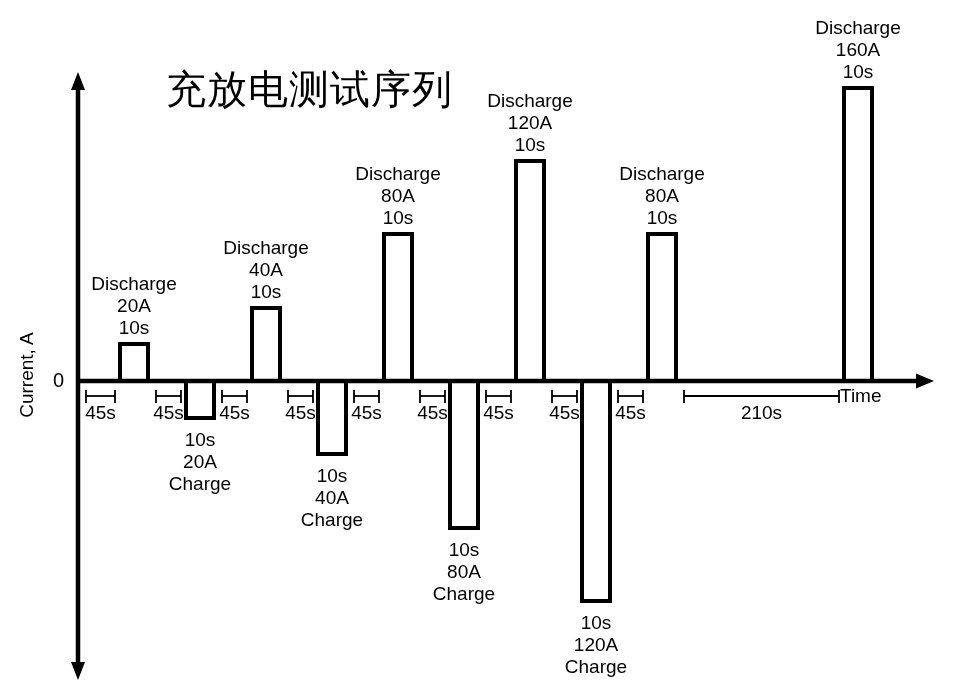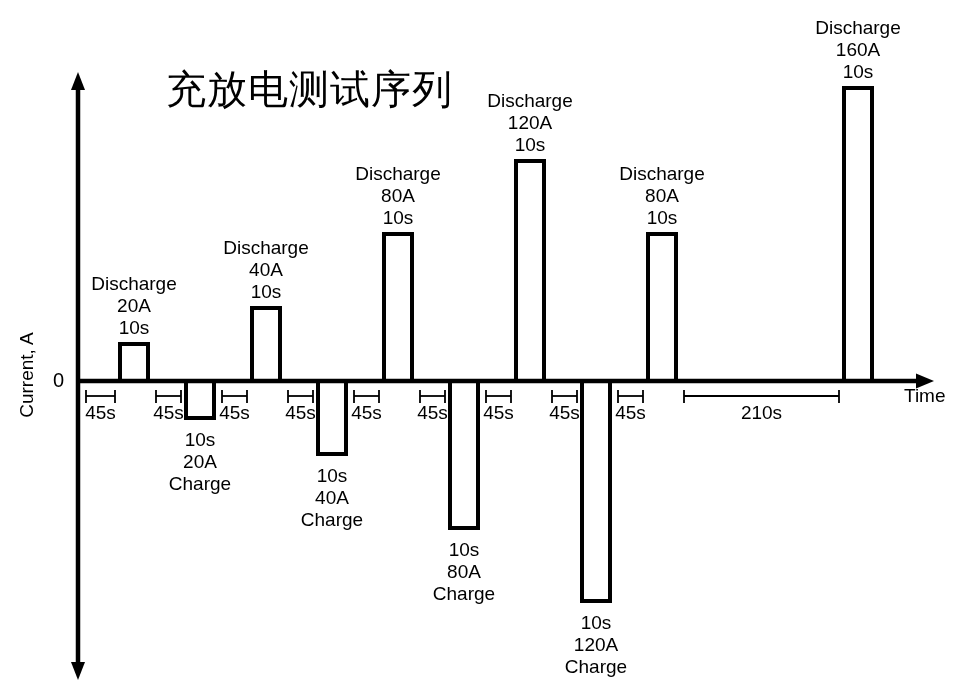"Time" .x-label { left: 904px -> 840px }
